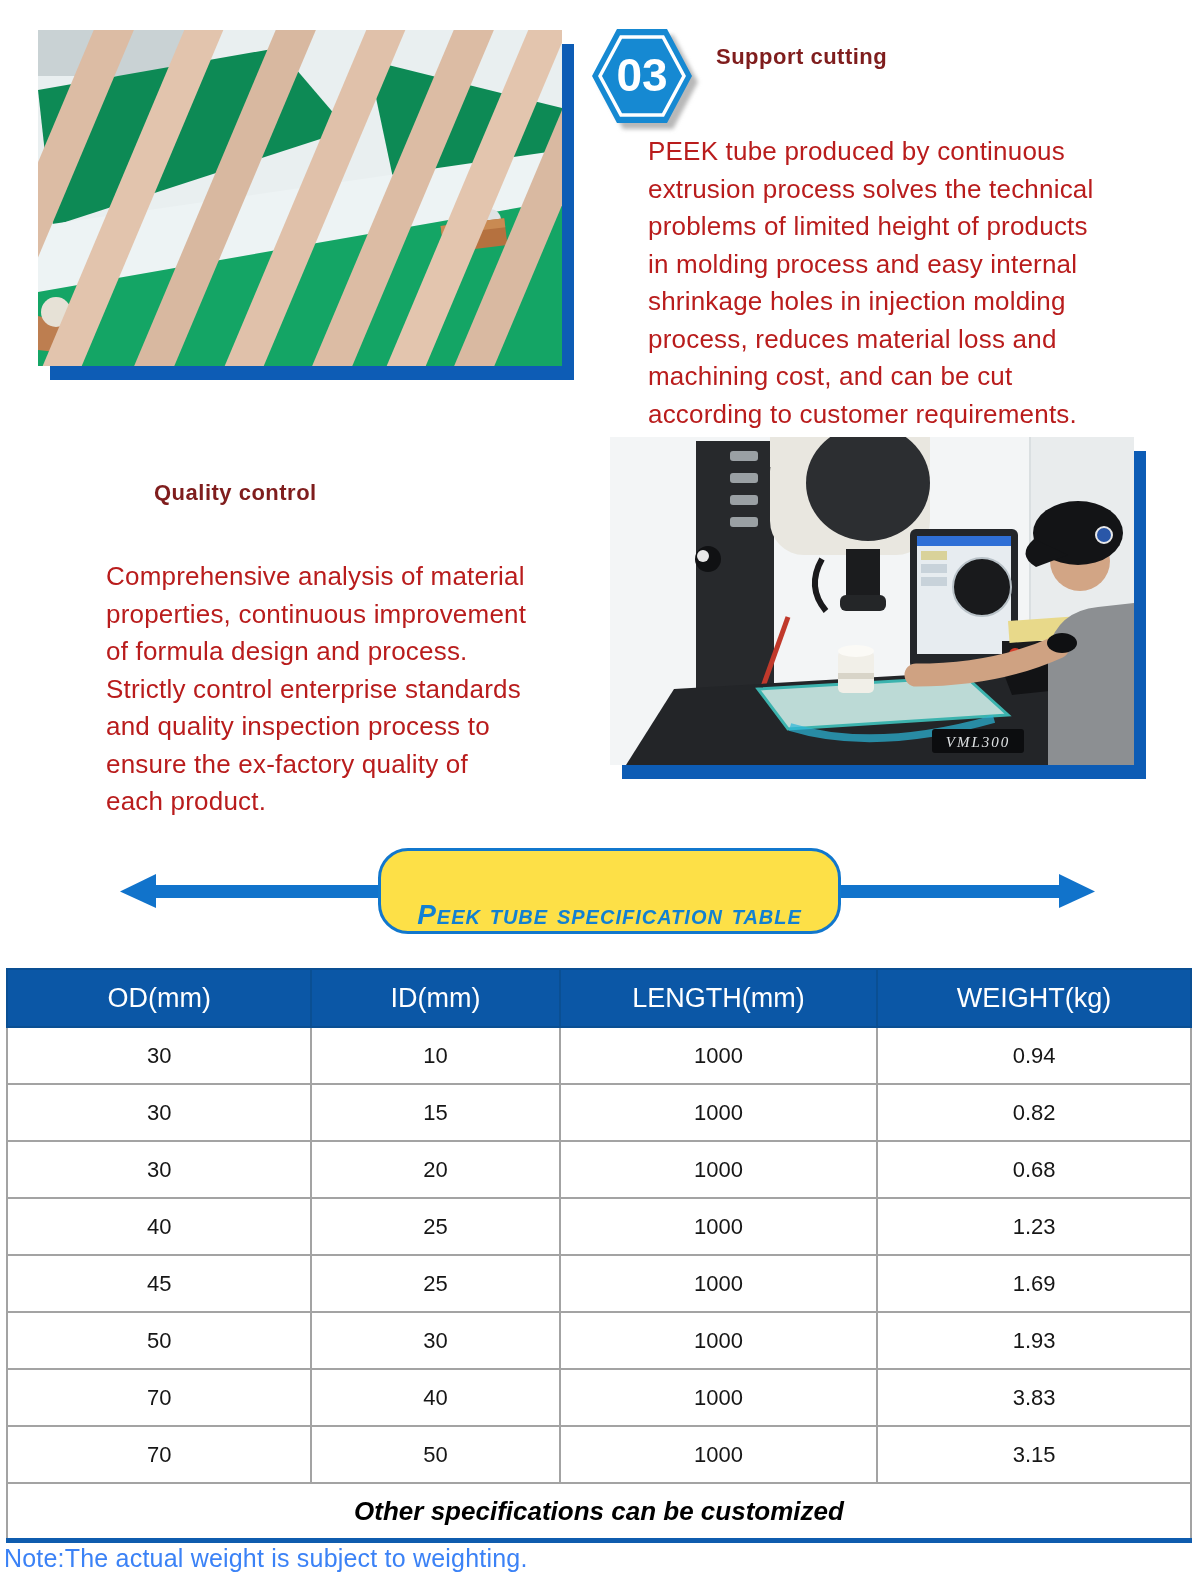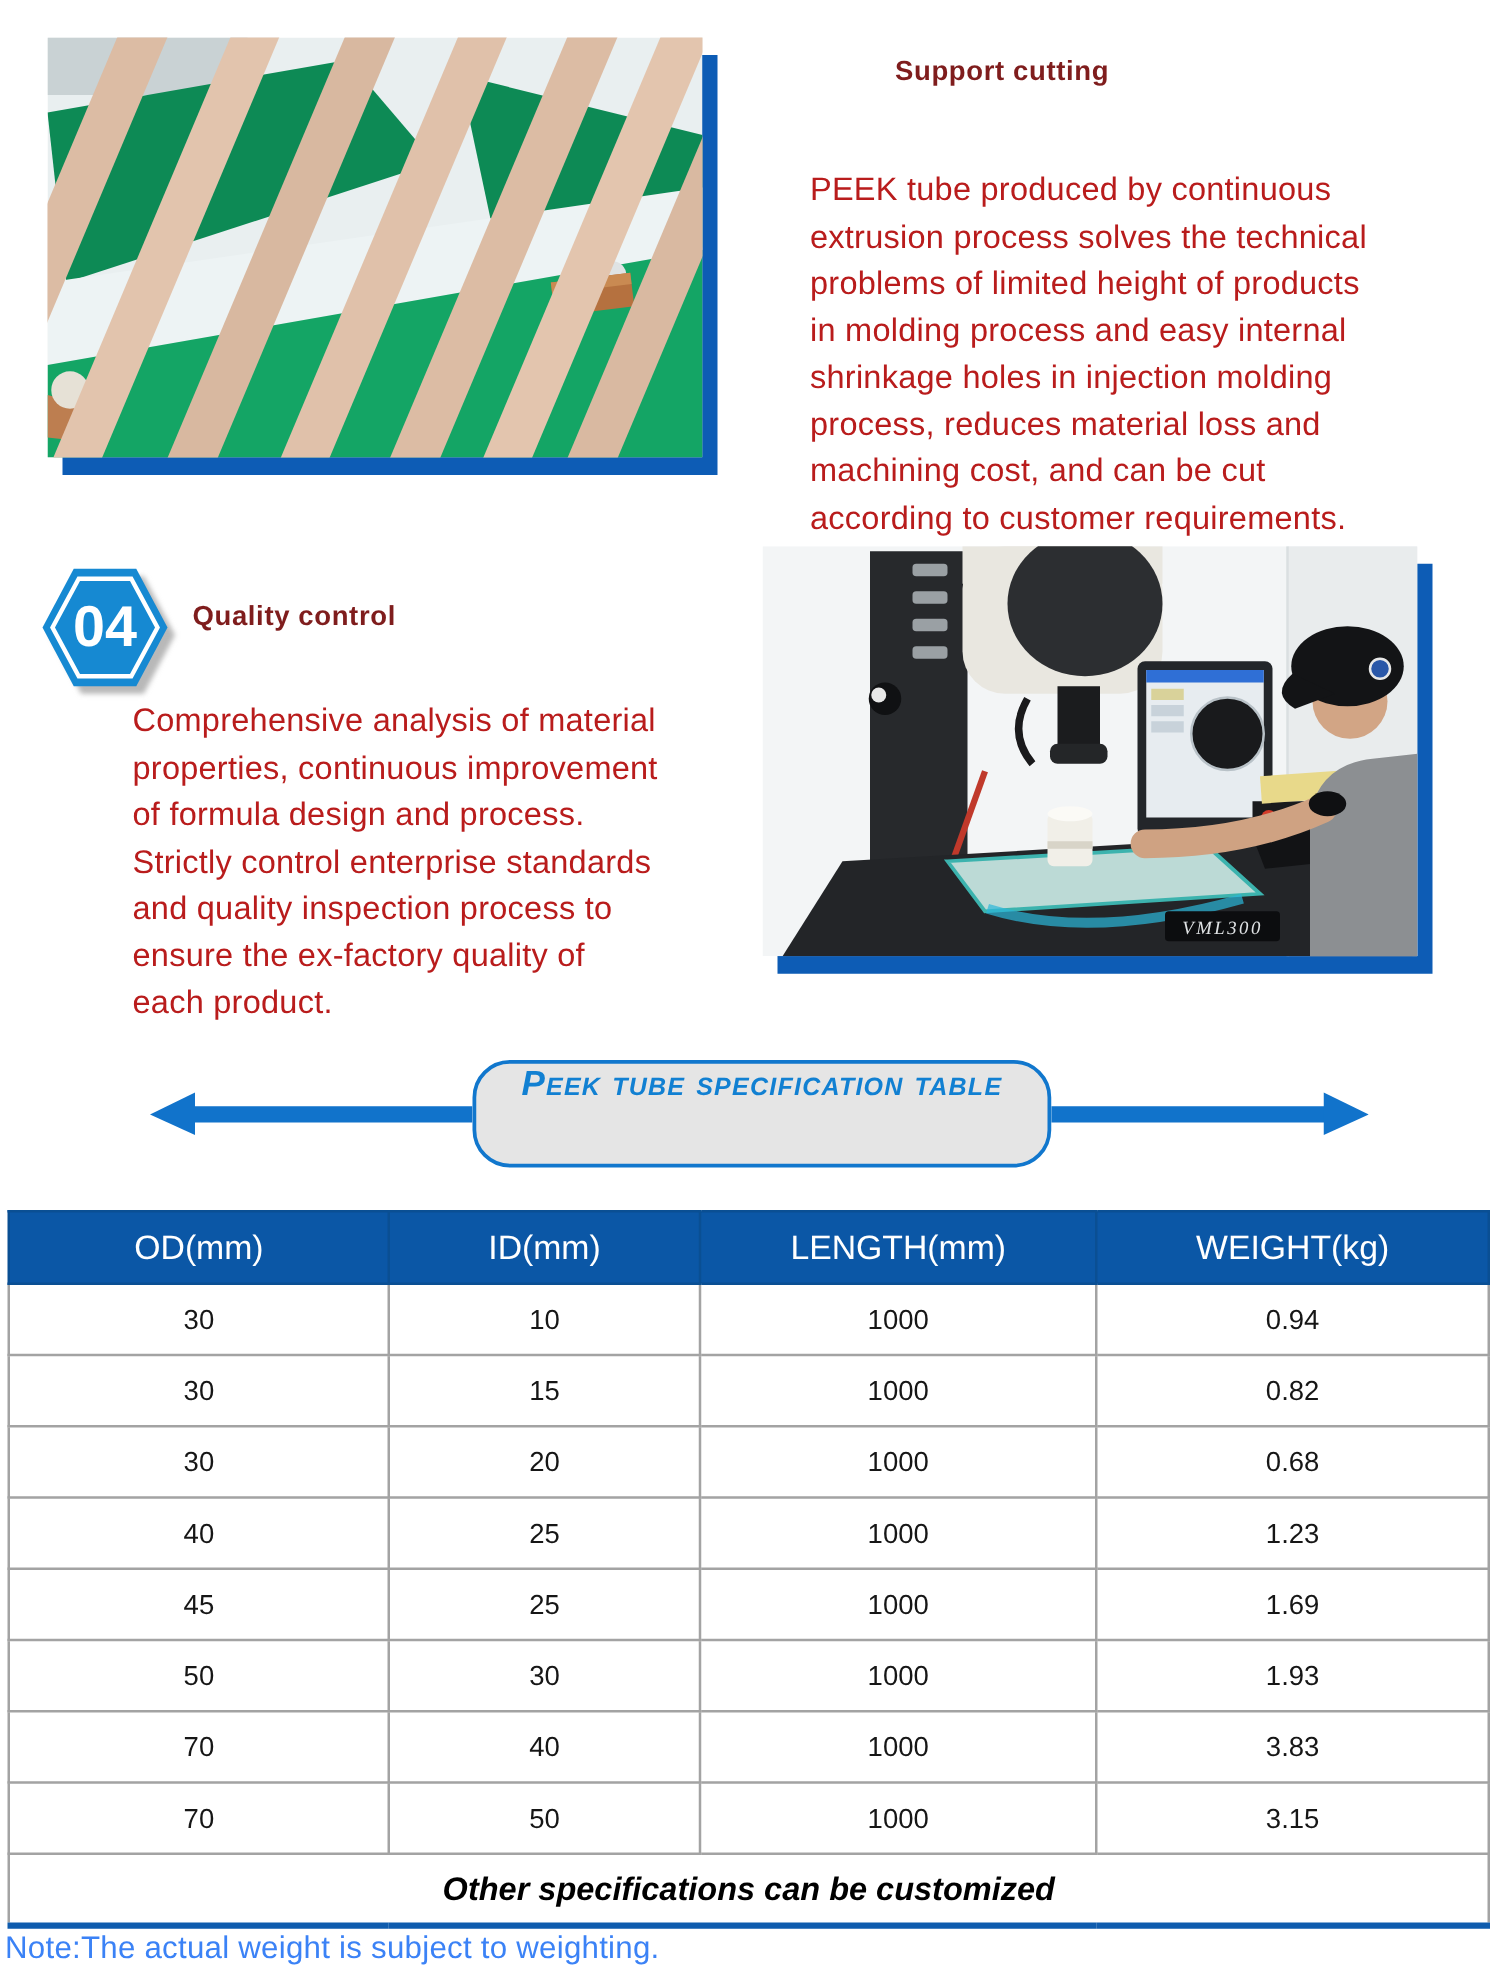"03" div.badge { html: none -> <div> <svg> <polygon></polygon> <polygon></polygon> <text>03</text> </svg> </div> }
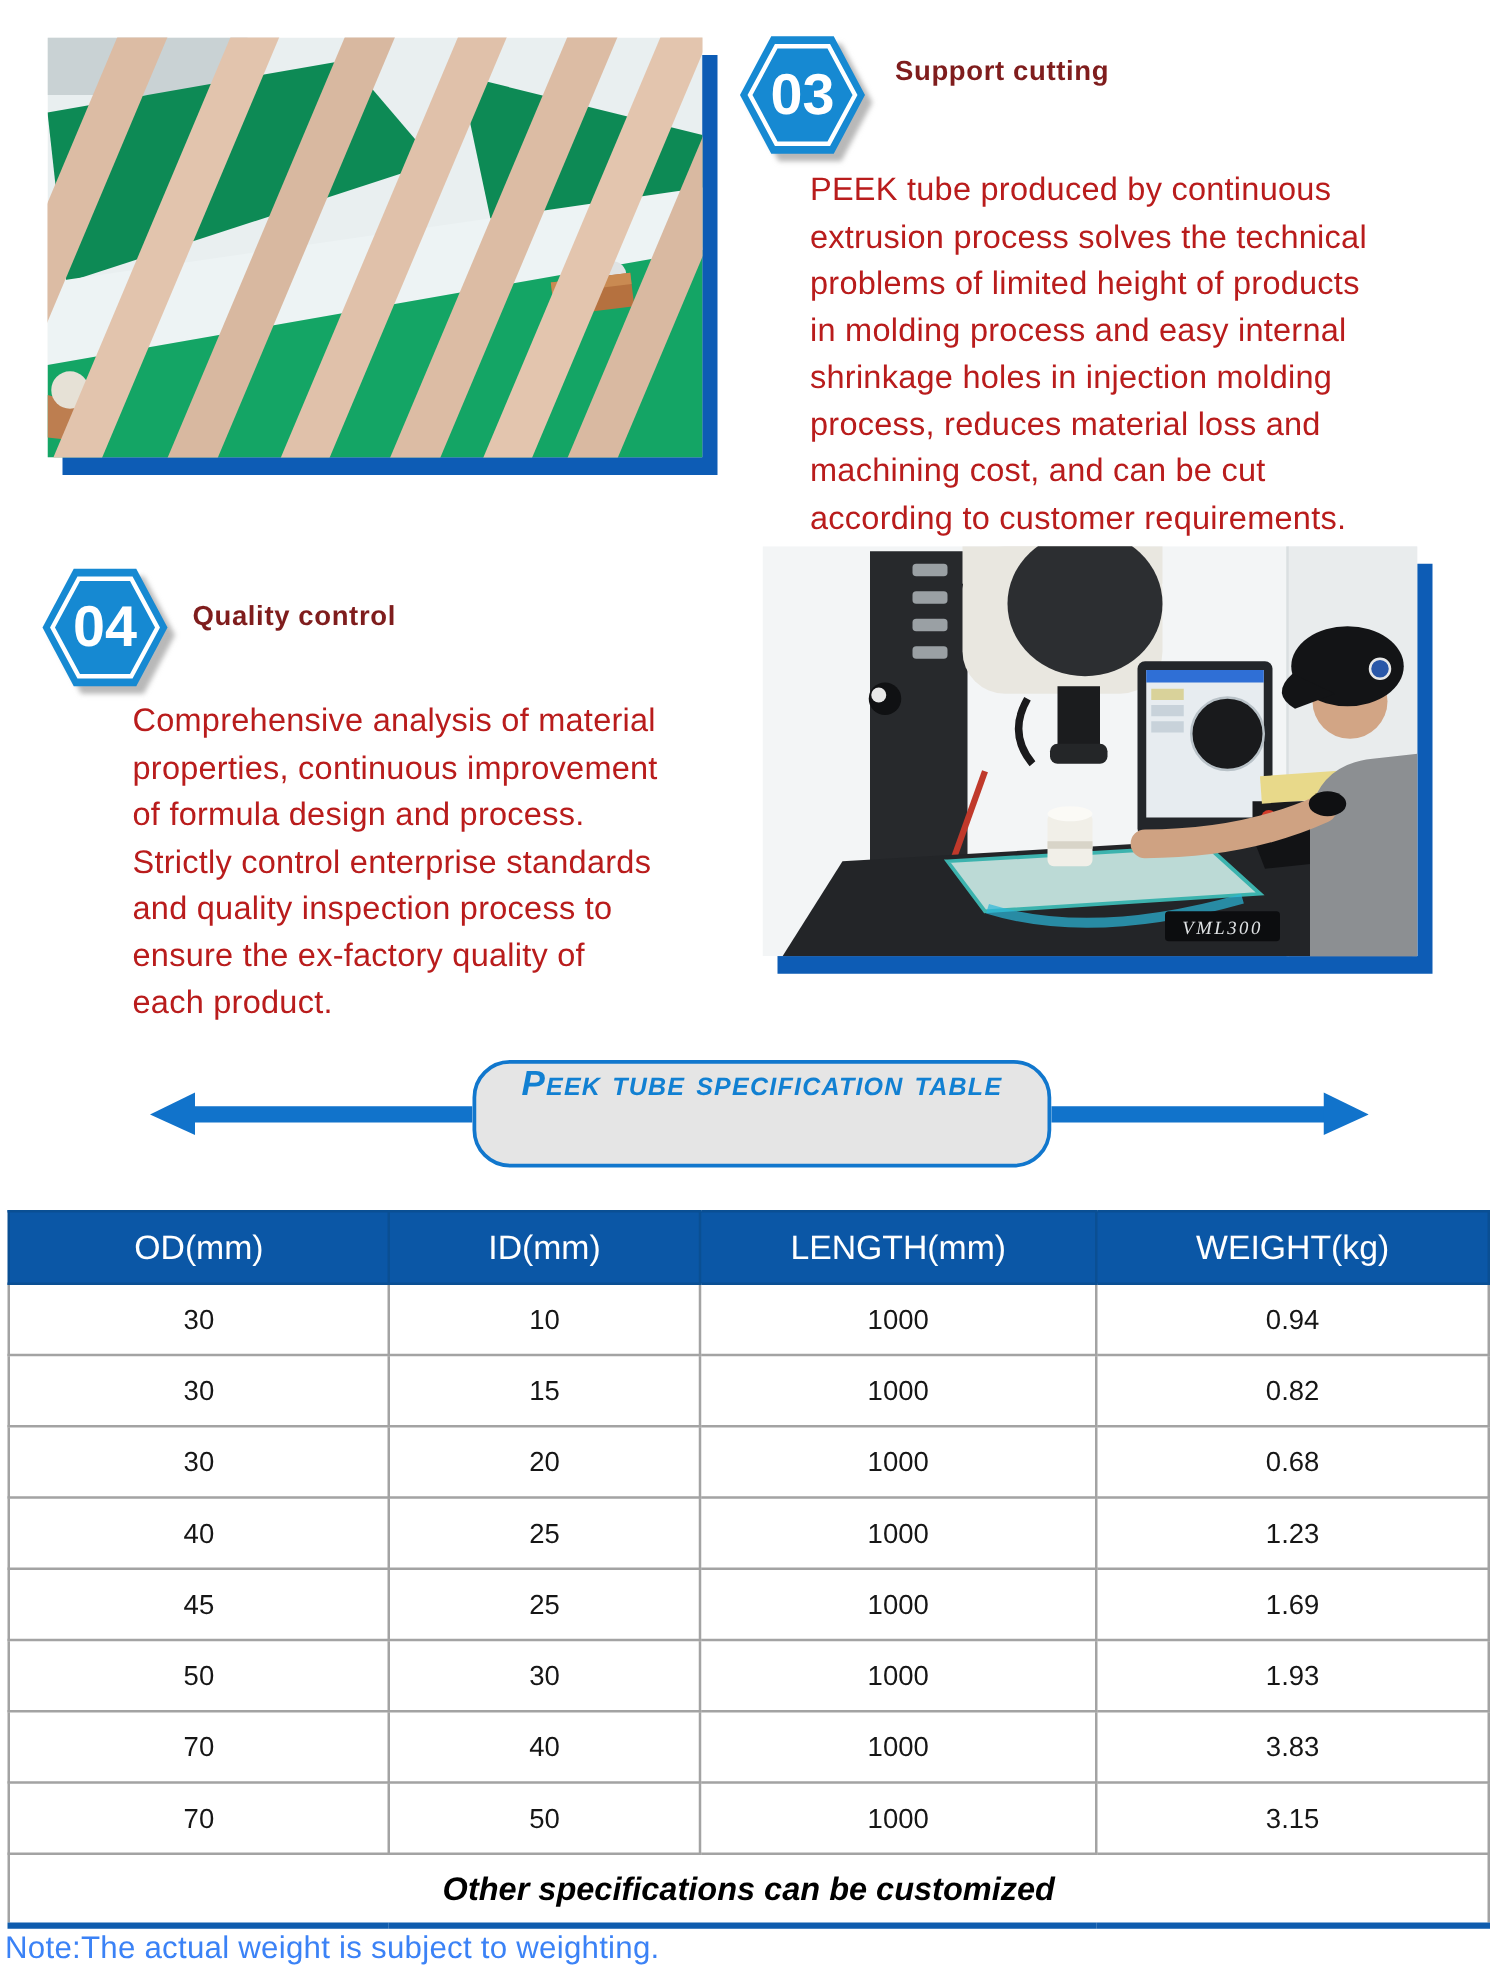"04" div.badge { html: <div> <svg> <polygon></polygon> <polygon></polygon> <text>04</text> </svg> </div> -> none }
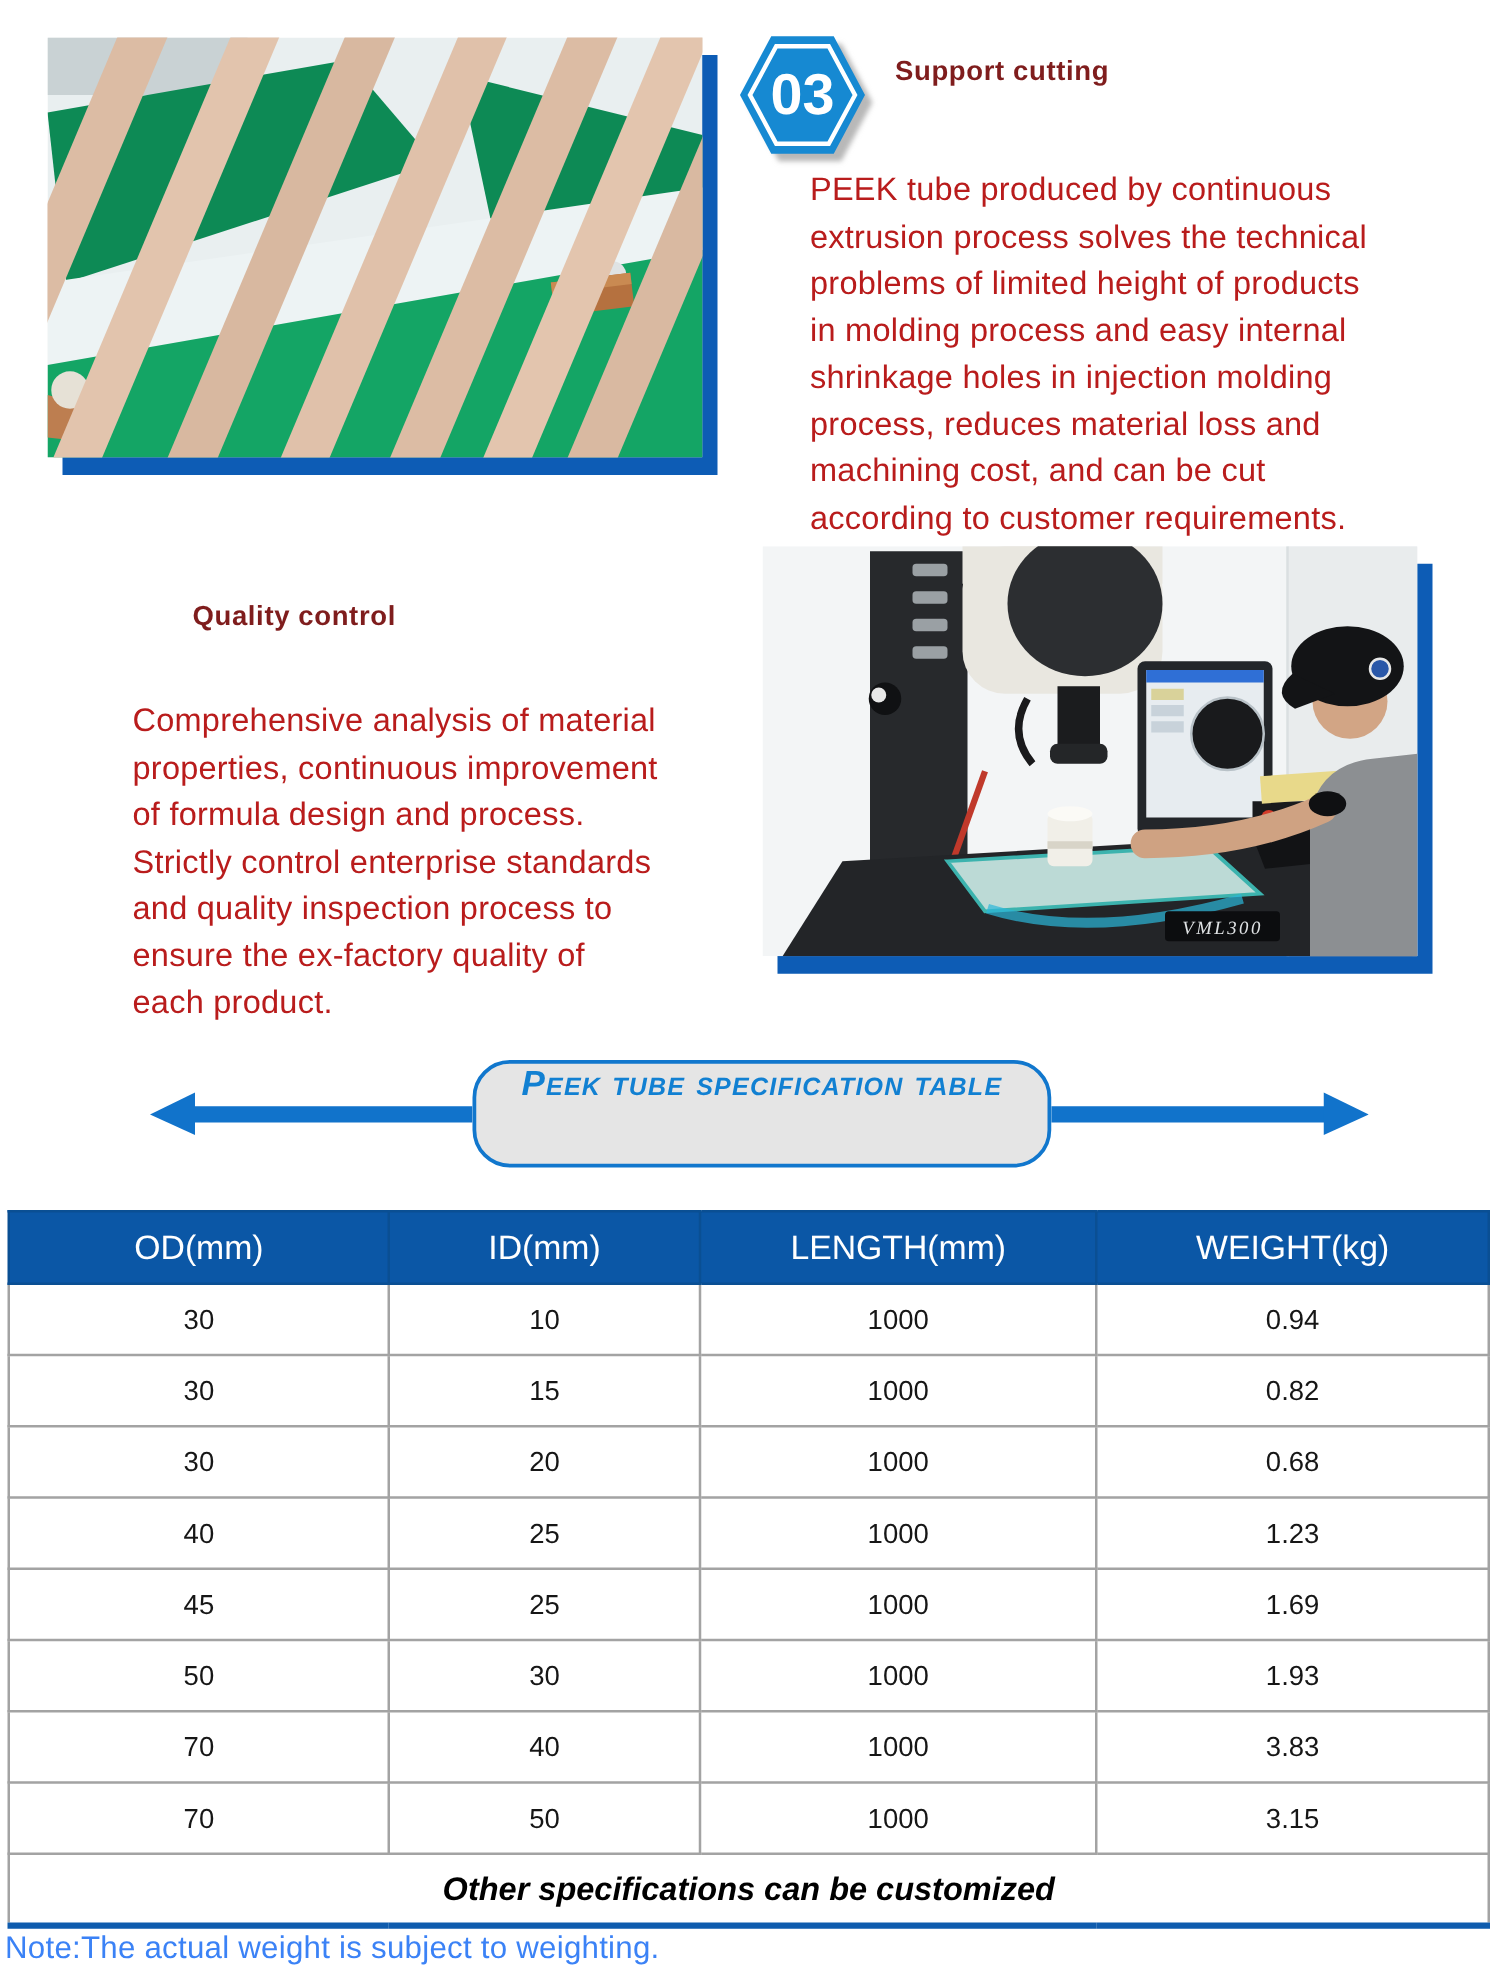"Peek tube specification table" .pill { align-items: flex-start -> flex-end; background: #e5e5e5 -> #fde047 }
